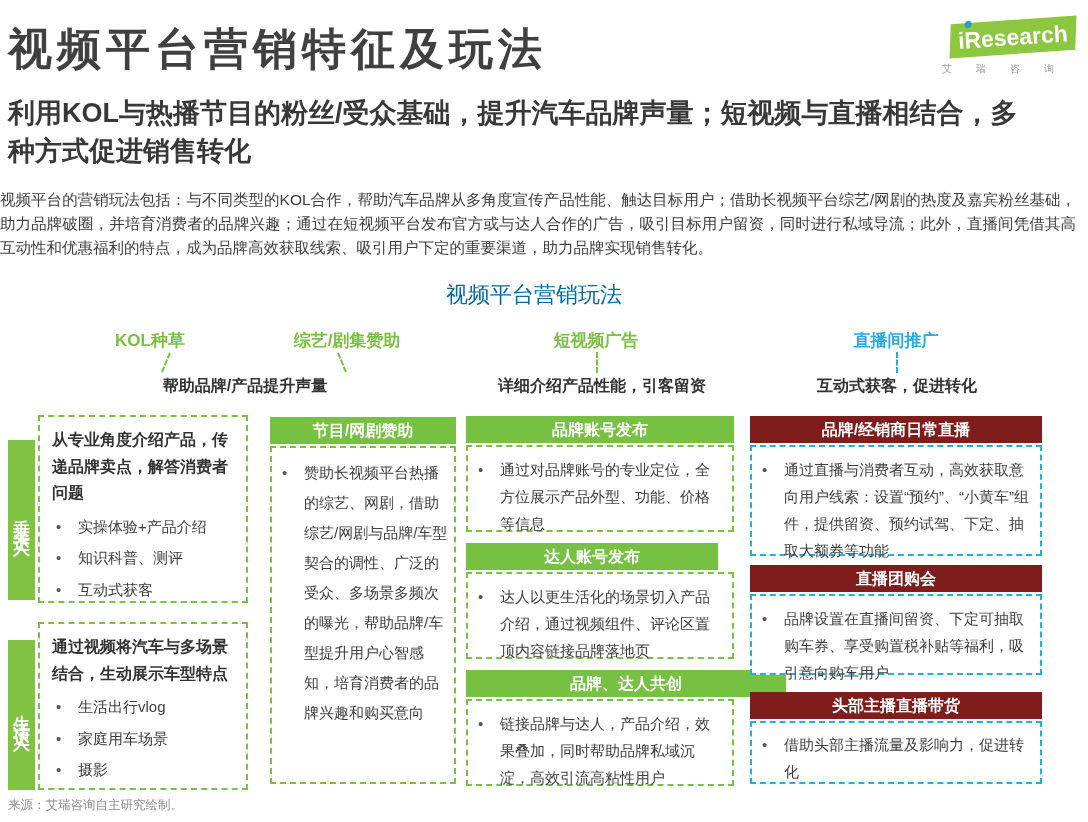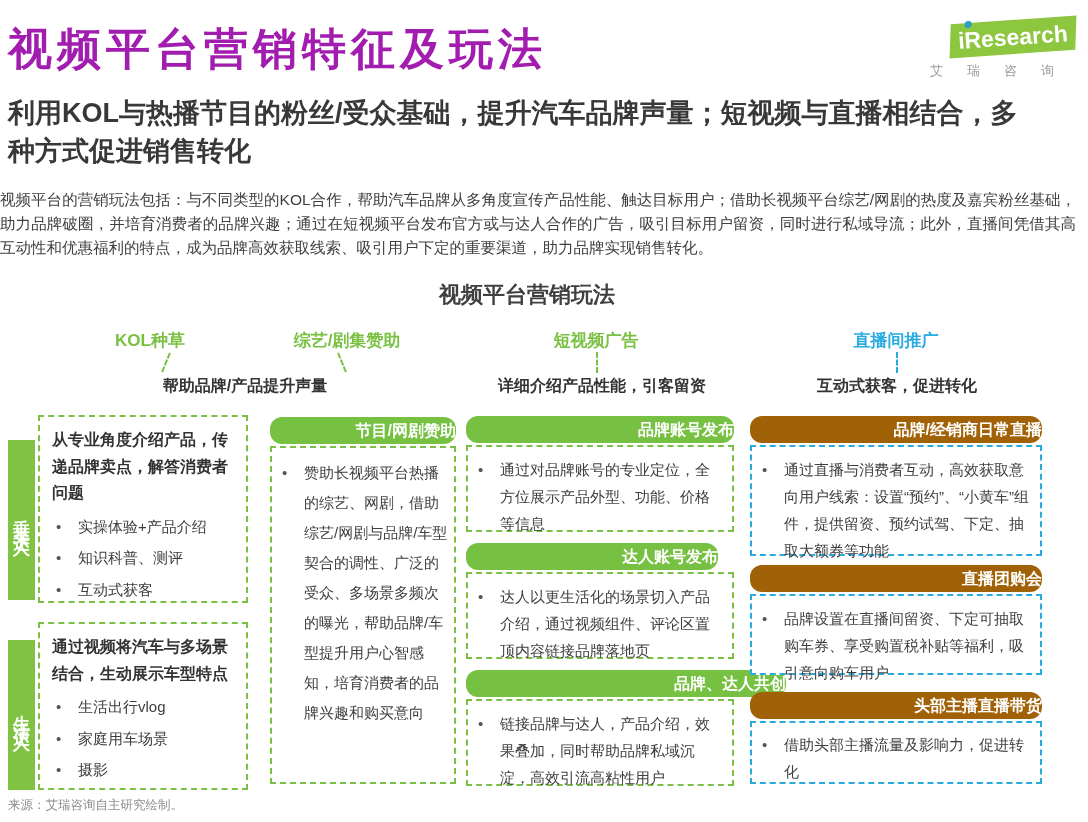"视频平台营销特征及玩法" .title { color: #a21caf -> #404040 }
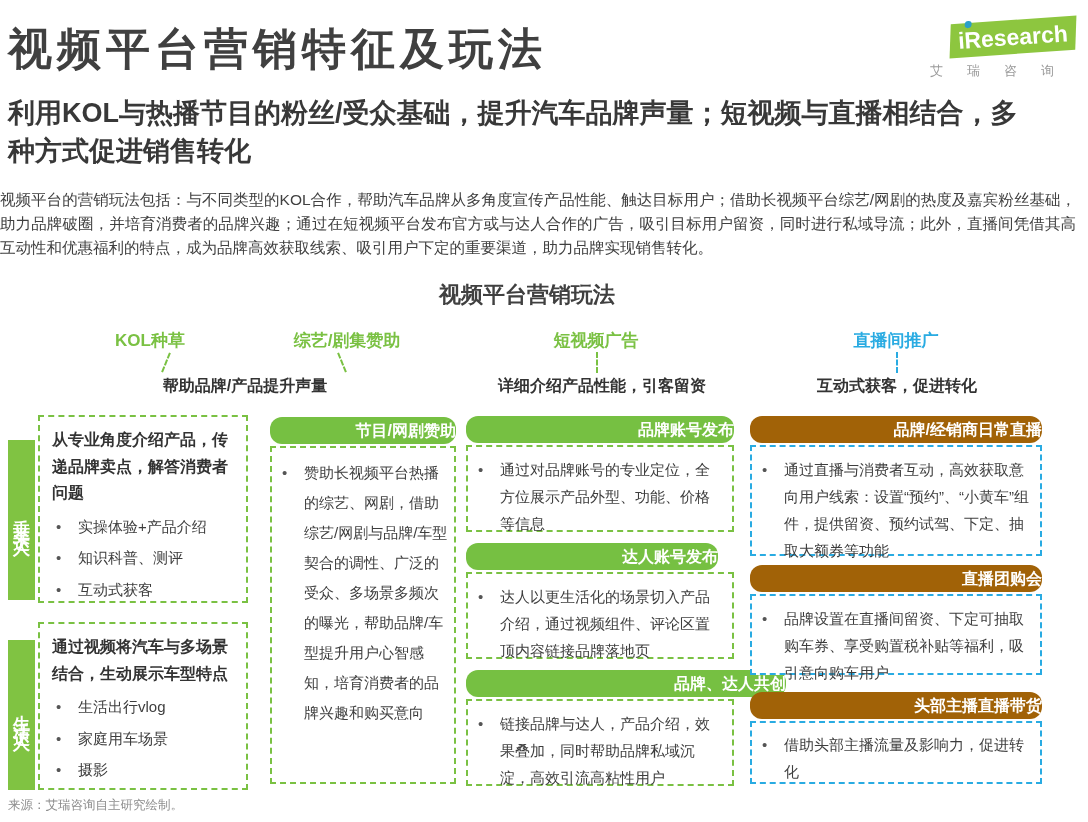"艾瑞咨询" .logo-caption { font-size: 13px -> 10px }
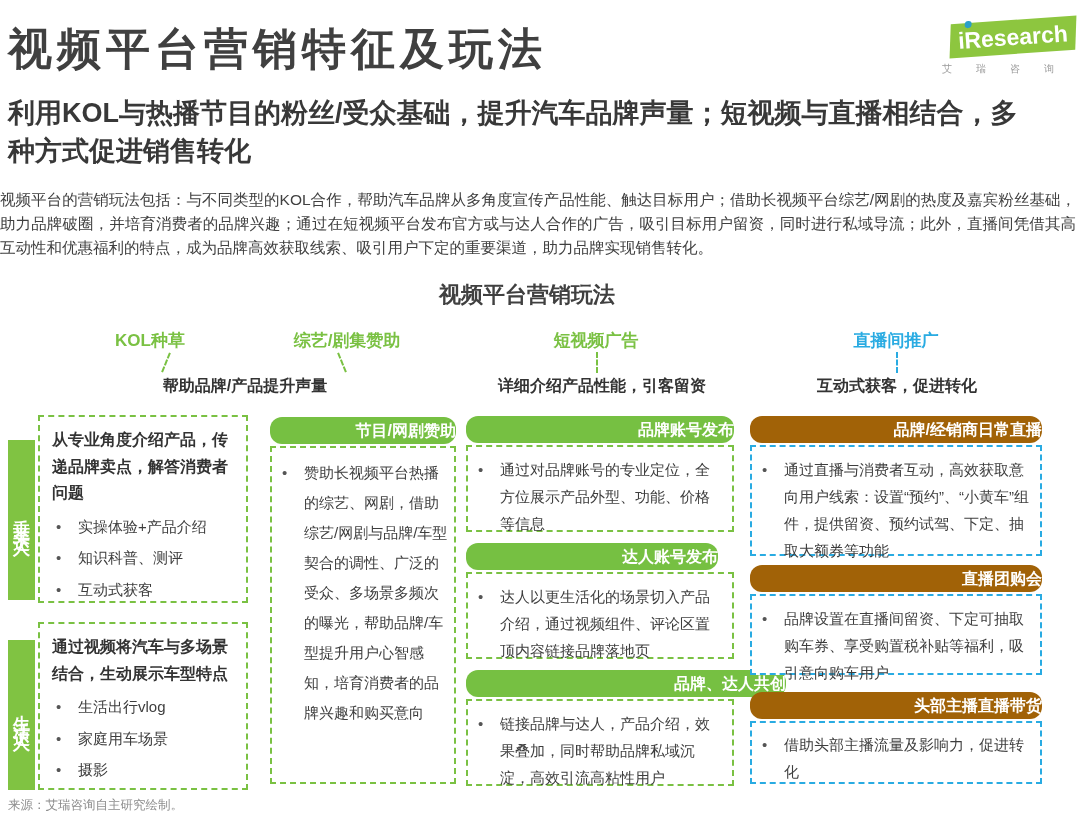"视频平台营销玩法" .diagram-title { color: #404040 -> #0369a1; font-weight: bold -> normal; padding-left: none -> 7px }
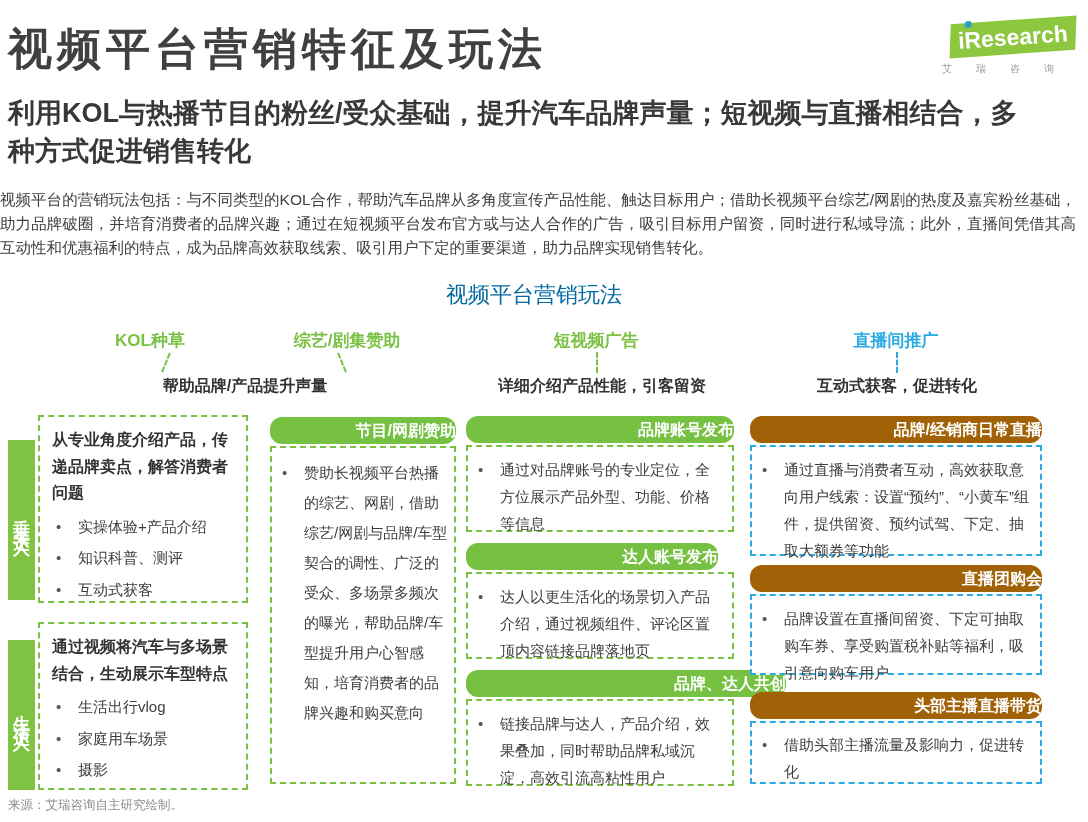"节目/网剧赞助" .bar { border-radius: 12px -> none; text-align: right -> center }
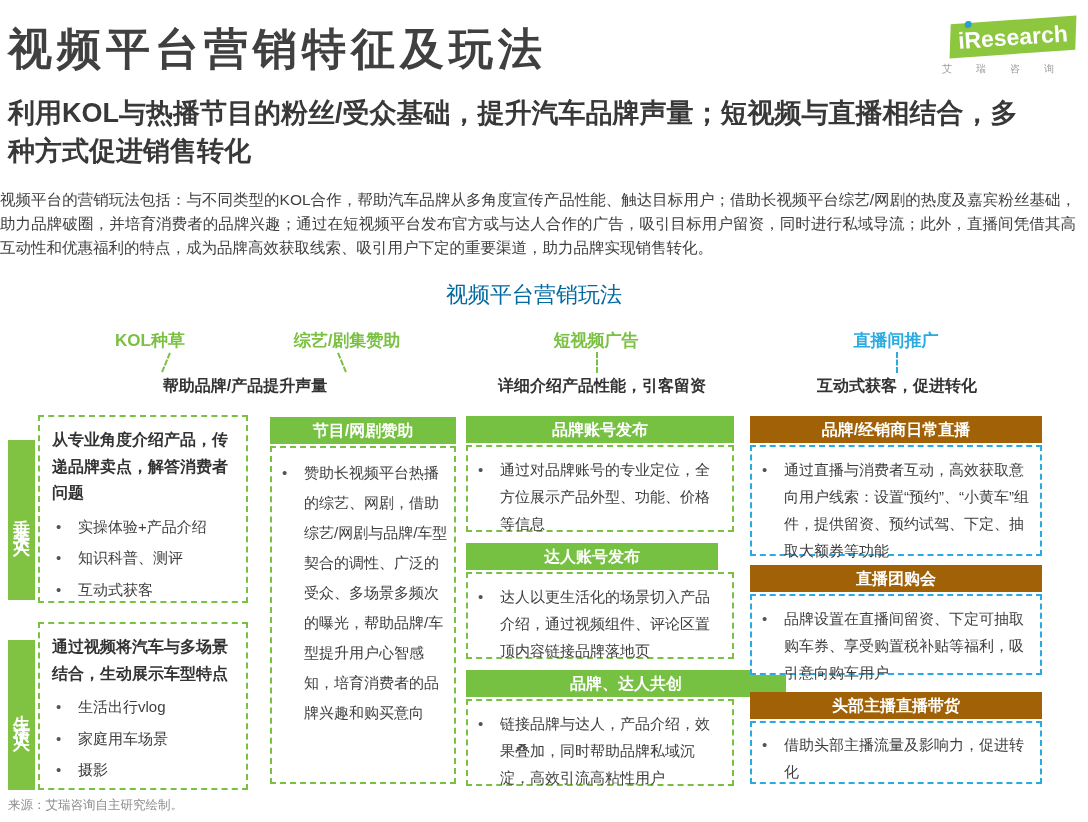"品牌/经销商日常直播" .bar.blue { background: #a16207 -> #7f1d1d }
